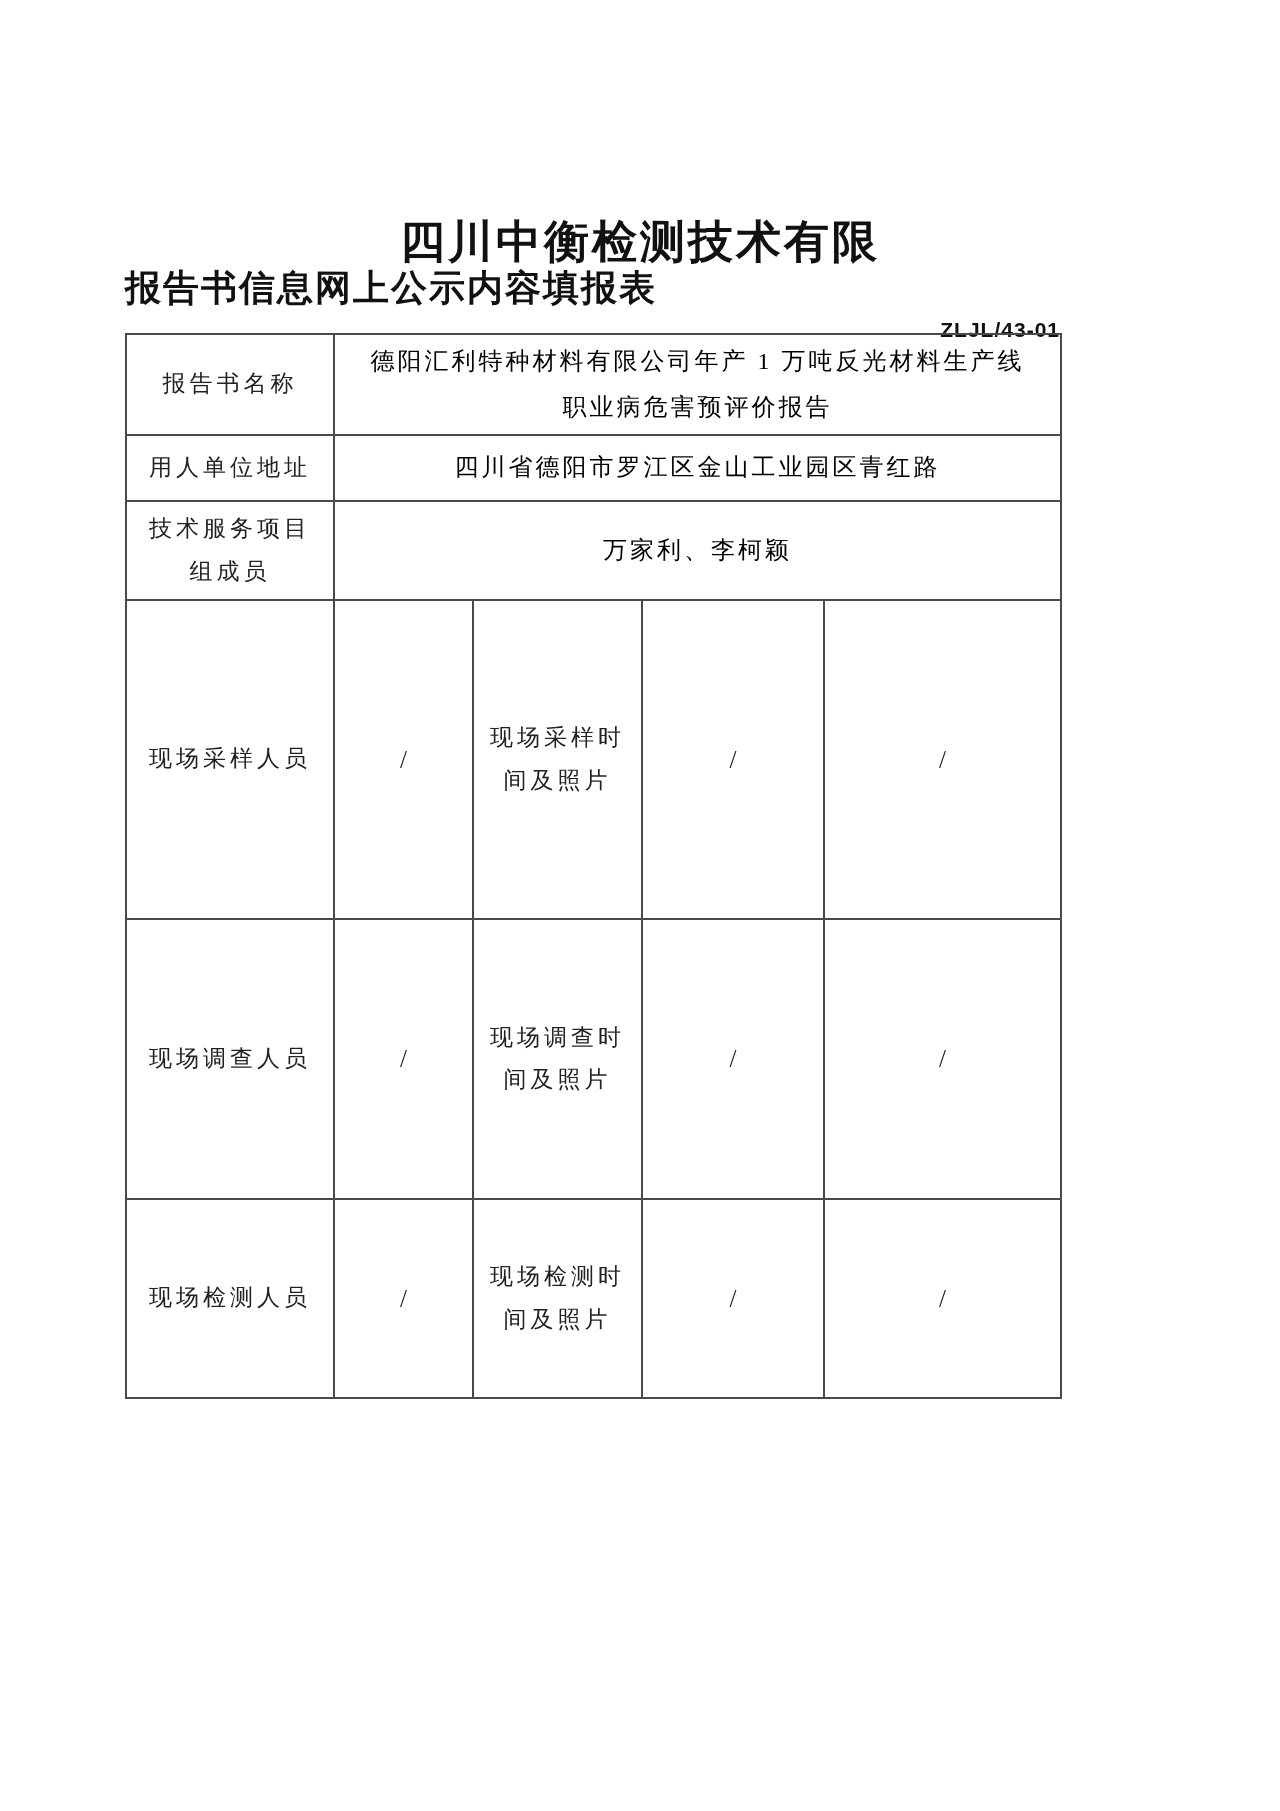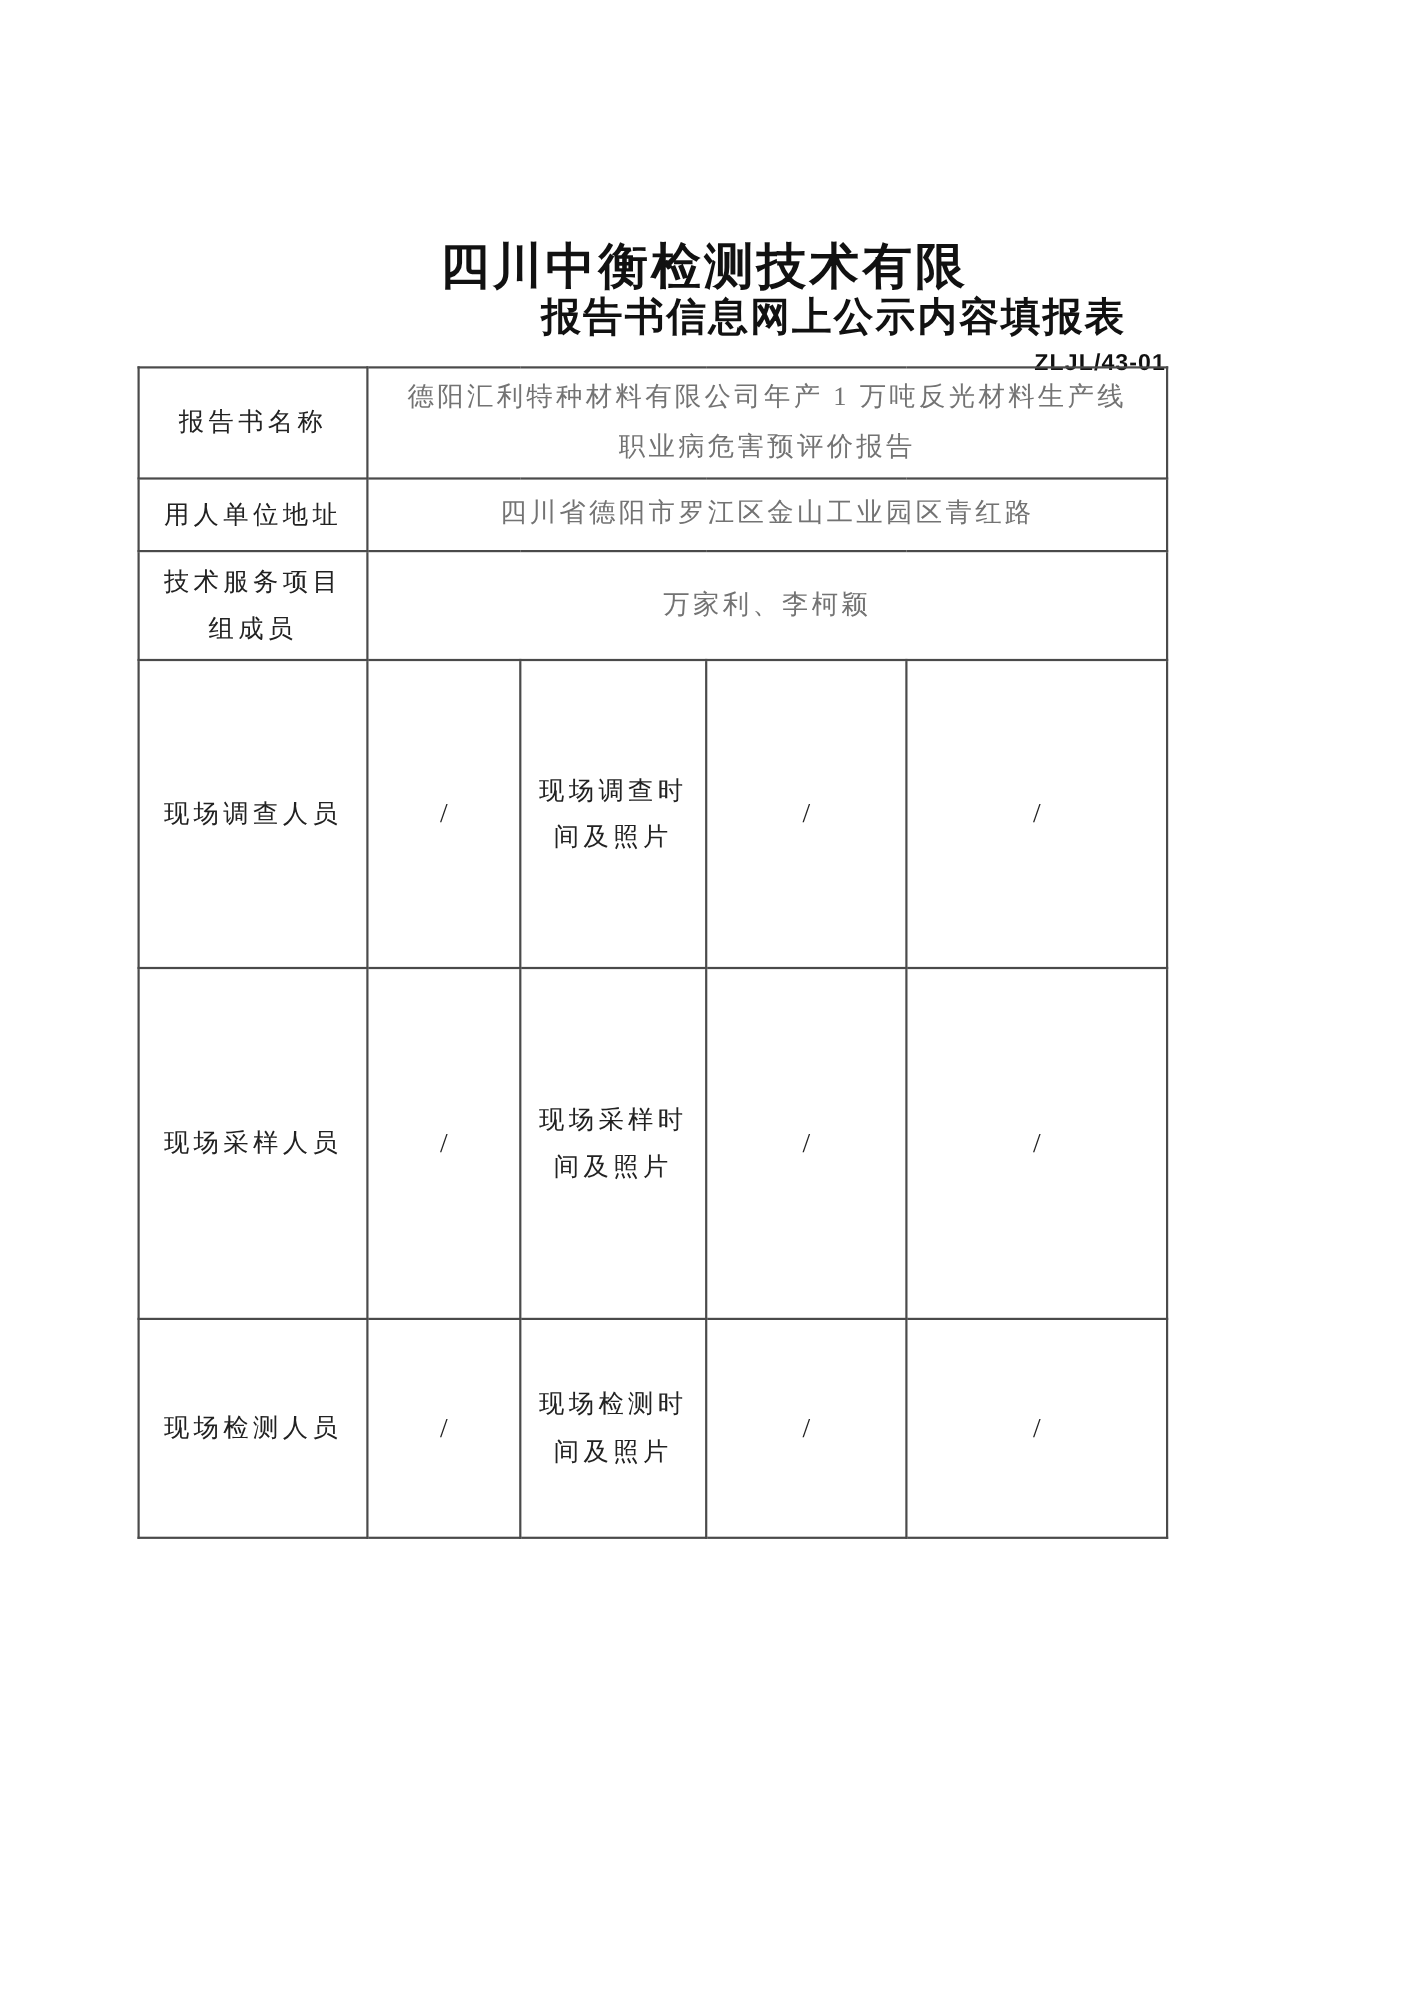"报告书信息网上公示内容填报表" .title-sub { text-align: right -> left }
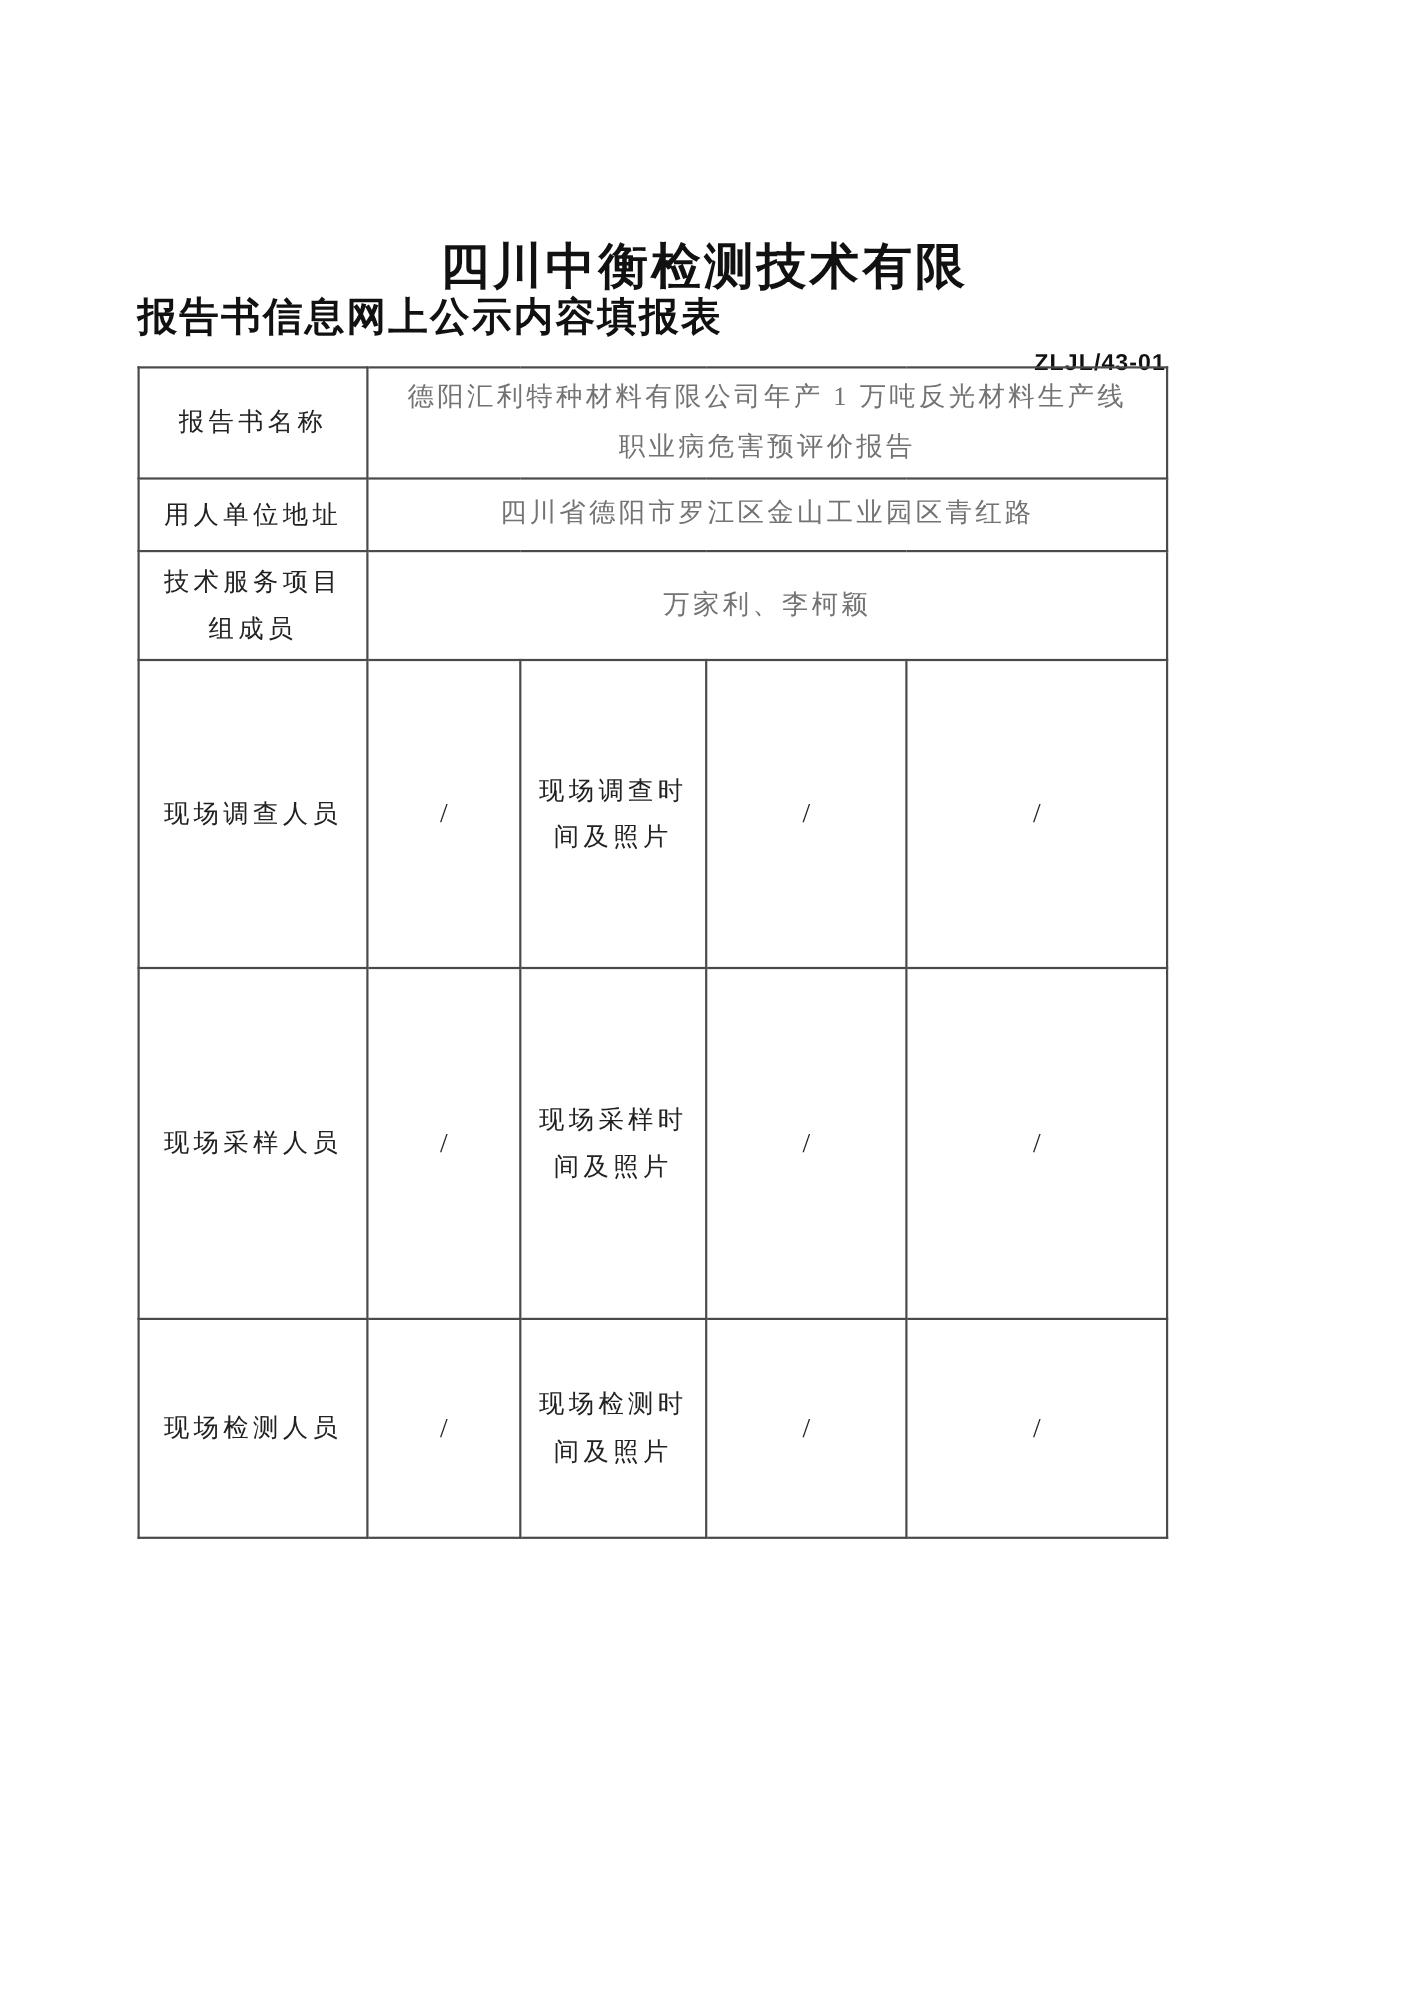"德阳汇利特种材料有限公司年产 1 万吨反光材料生产线" td.value { color: #737373 -> #000000 }
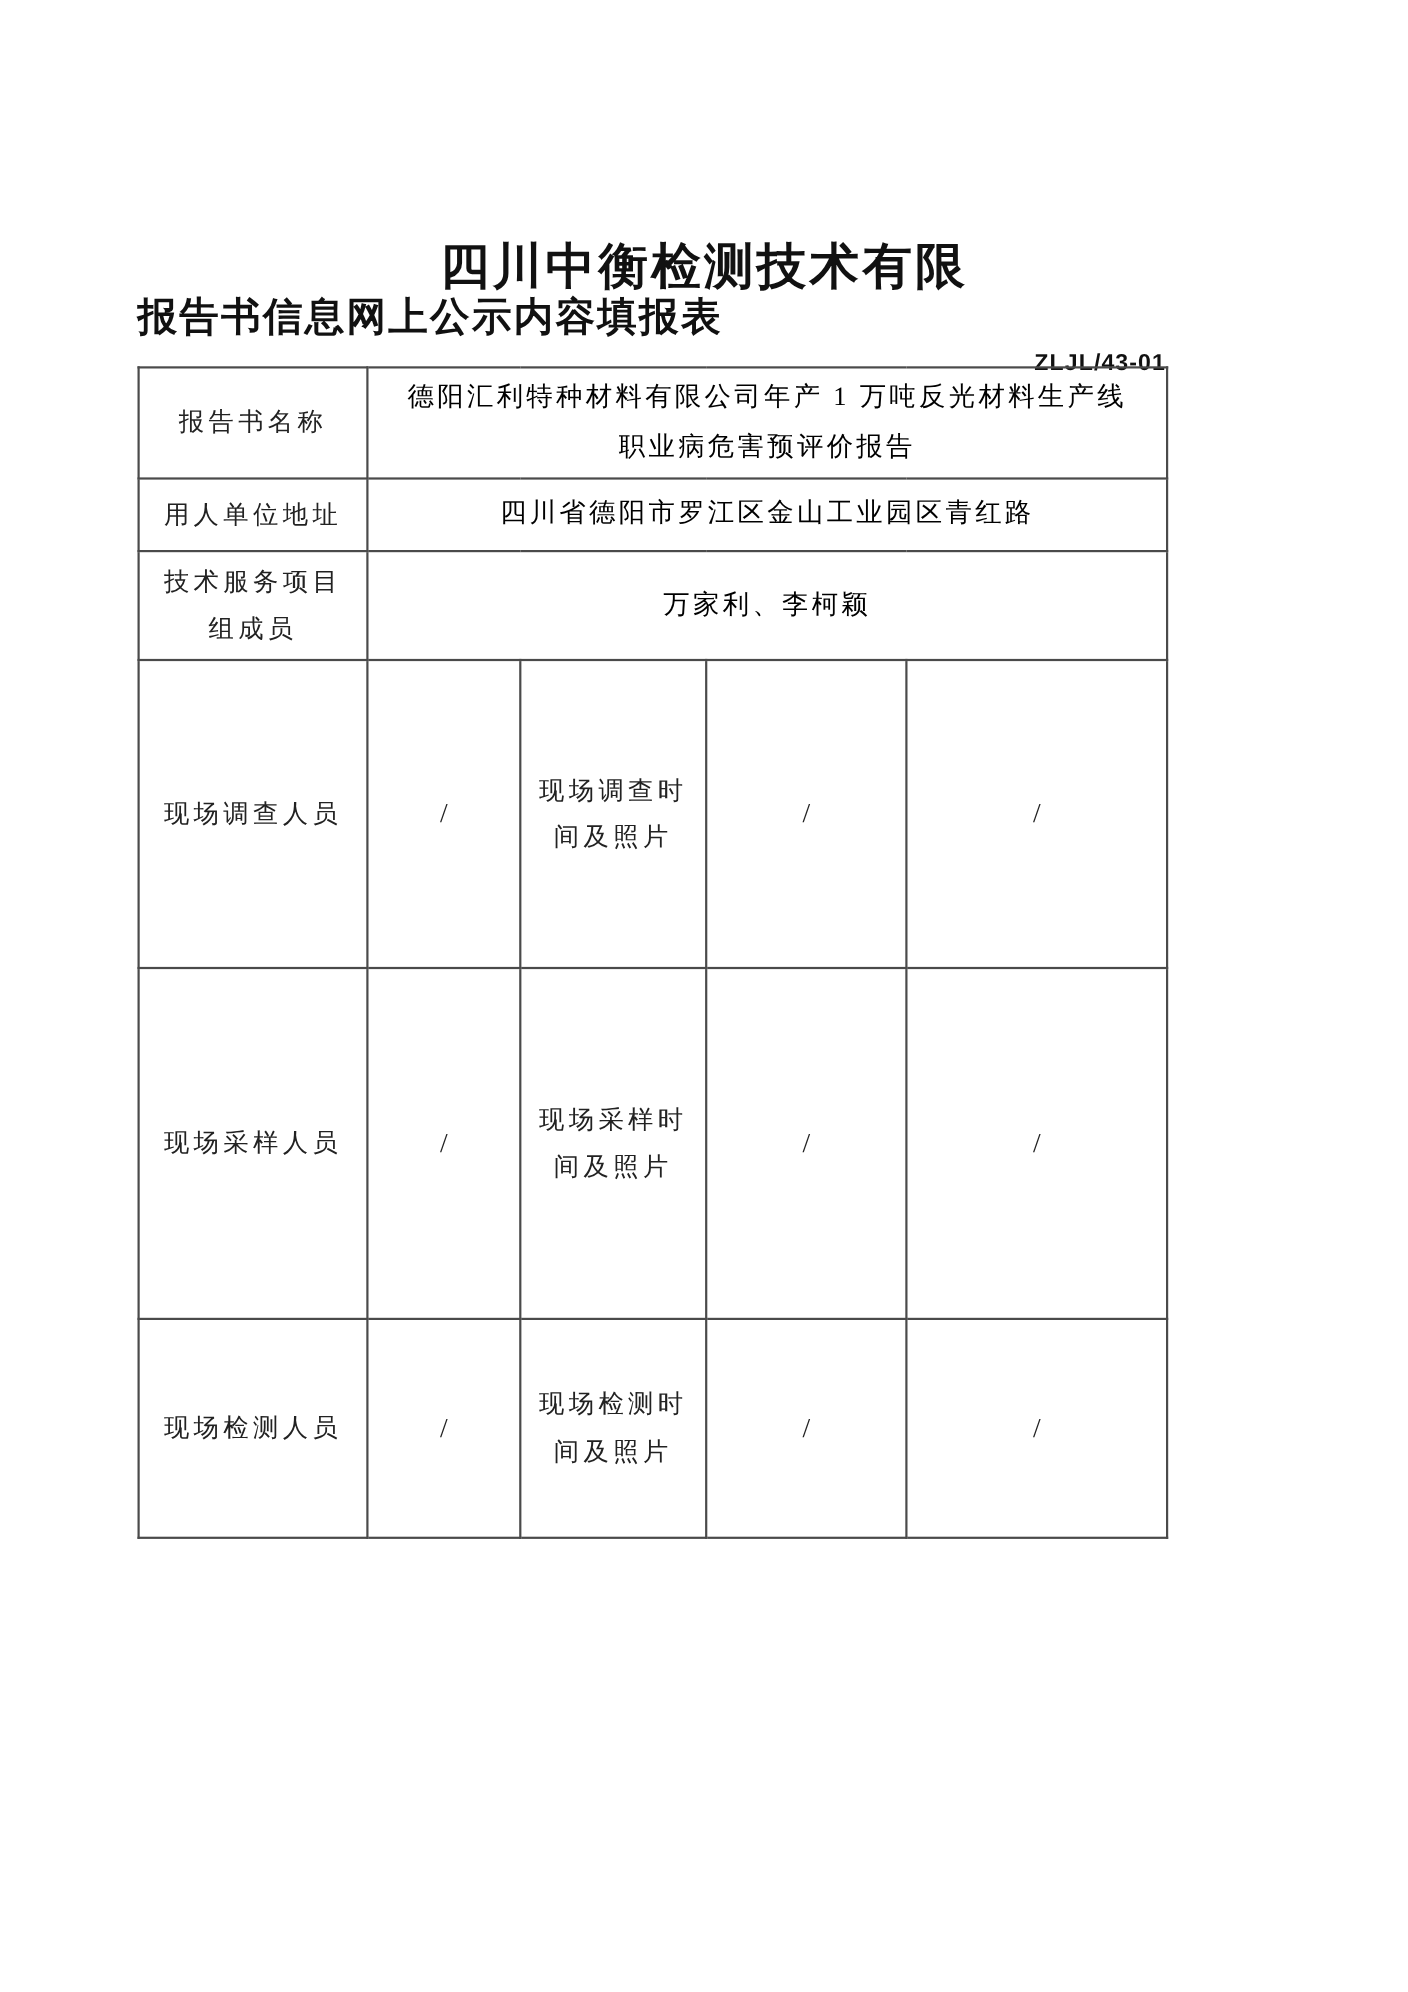"现场调查人员" tr { order: before "现场采样人员" -> after "现场采样人员" }
